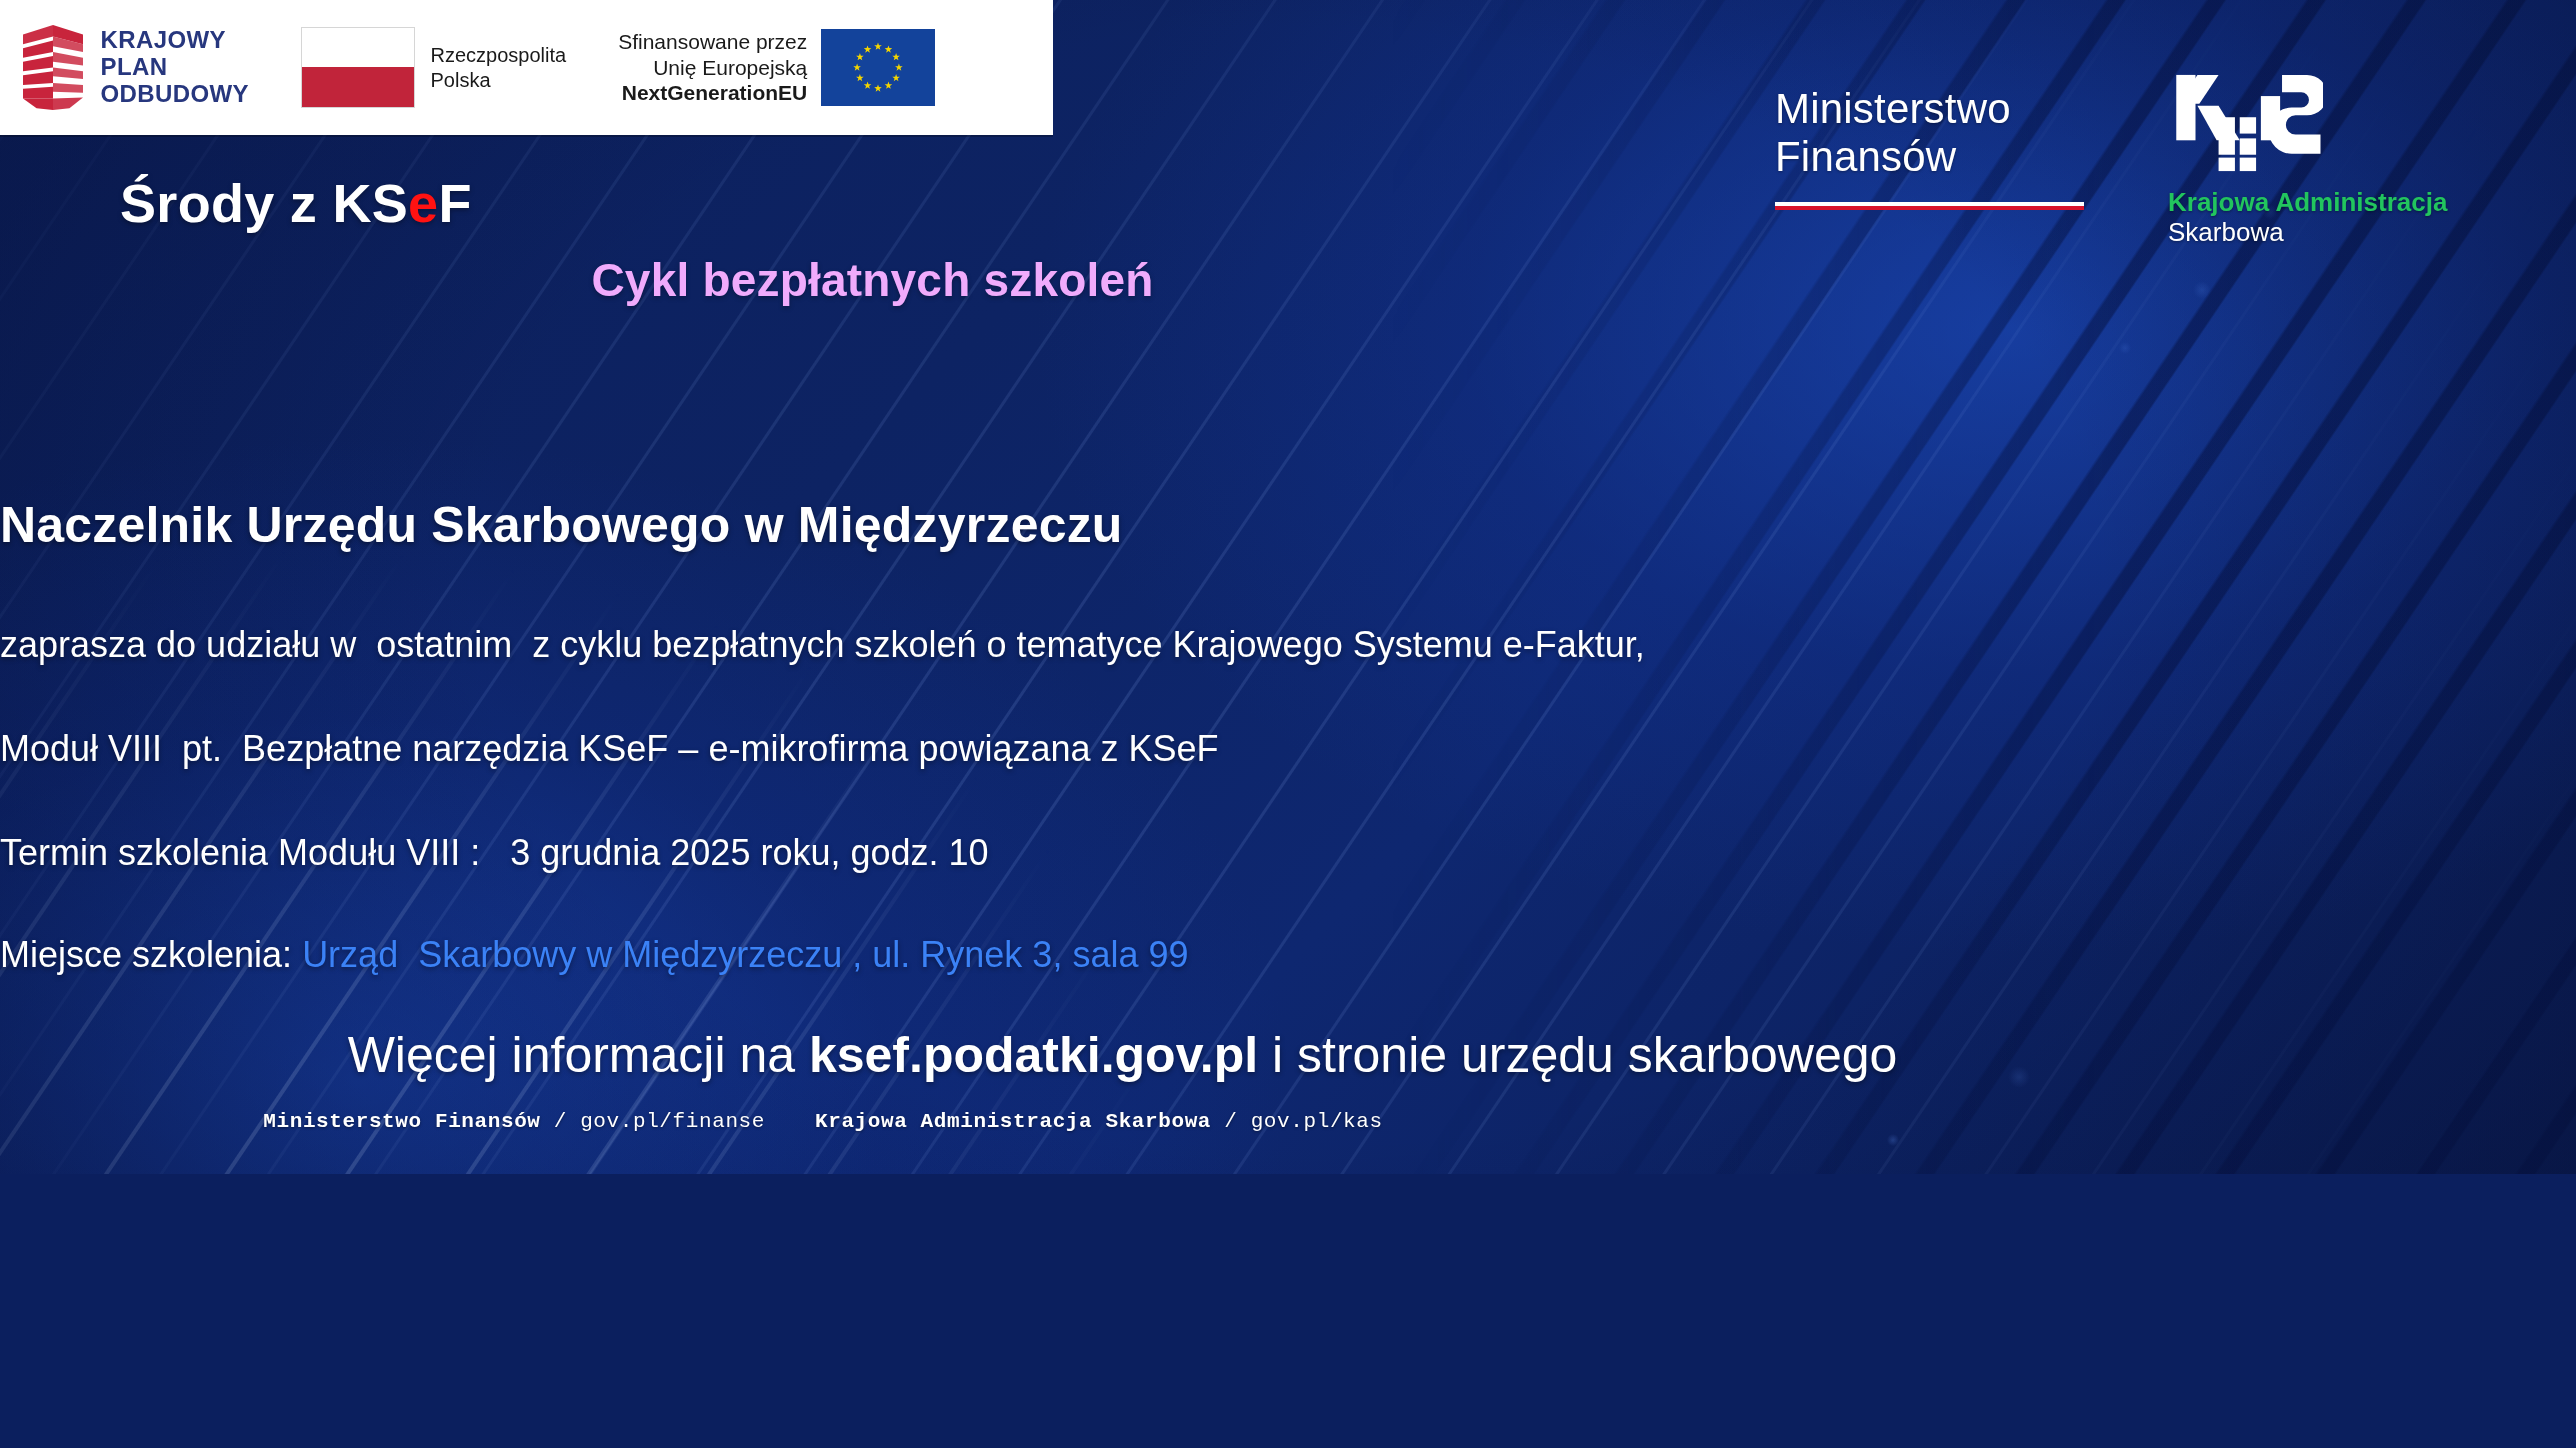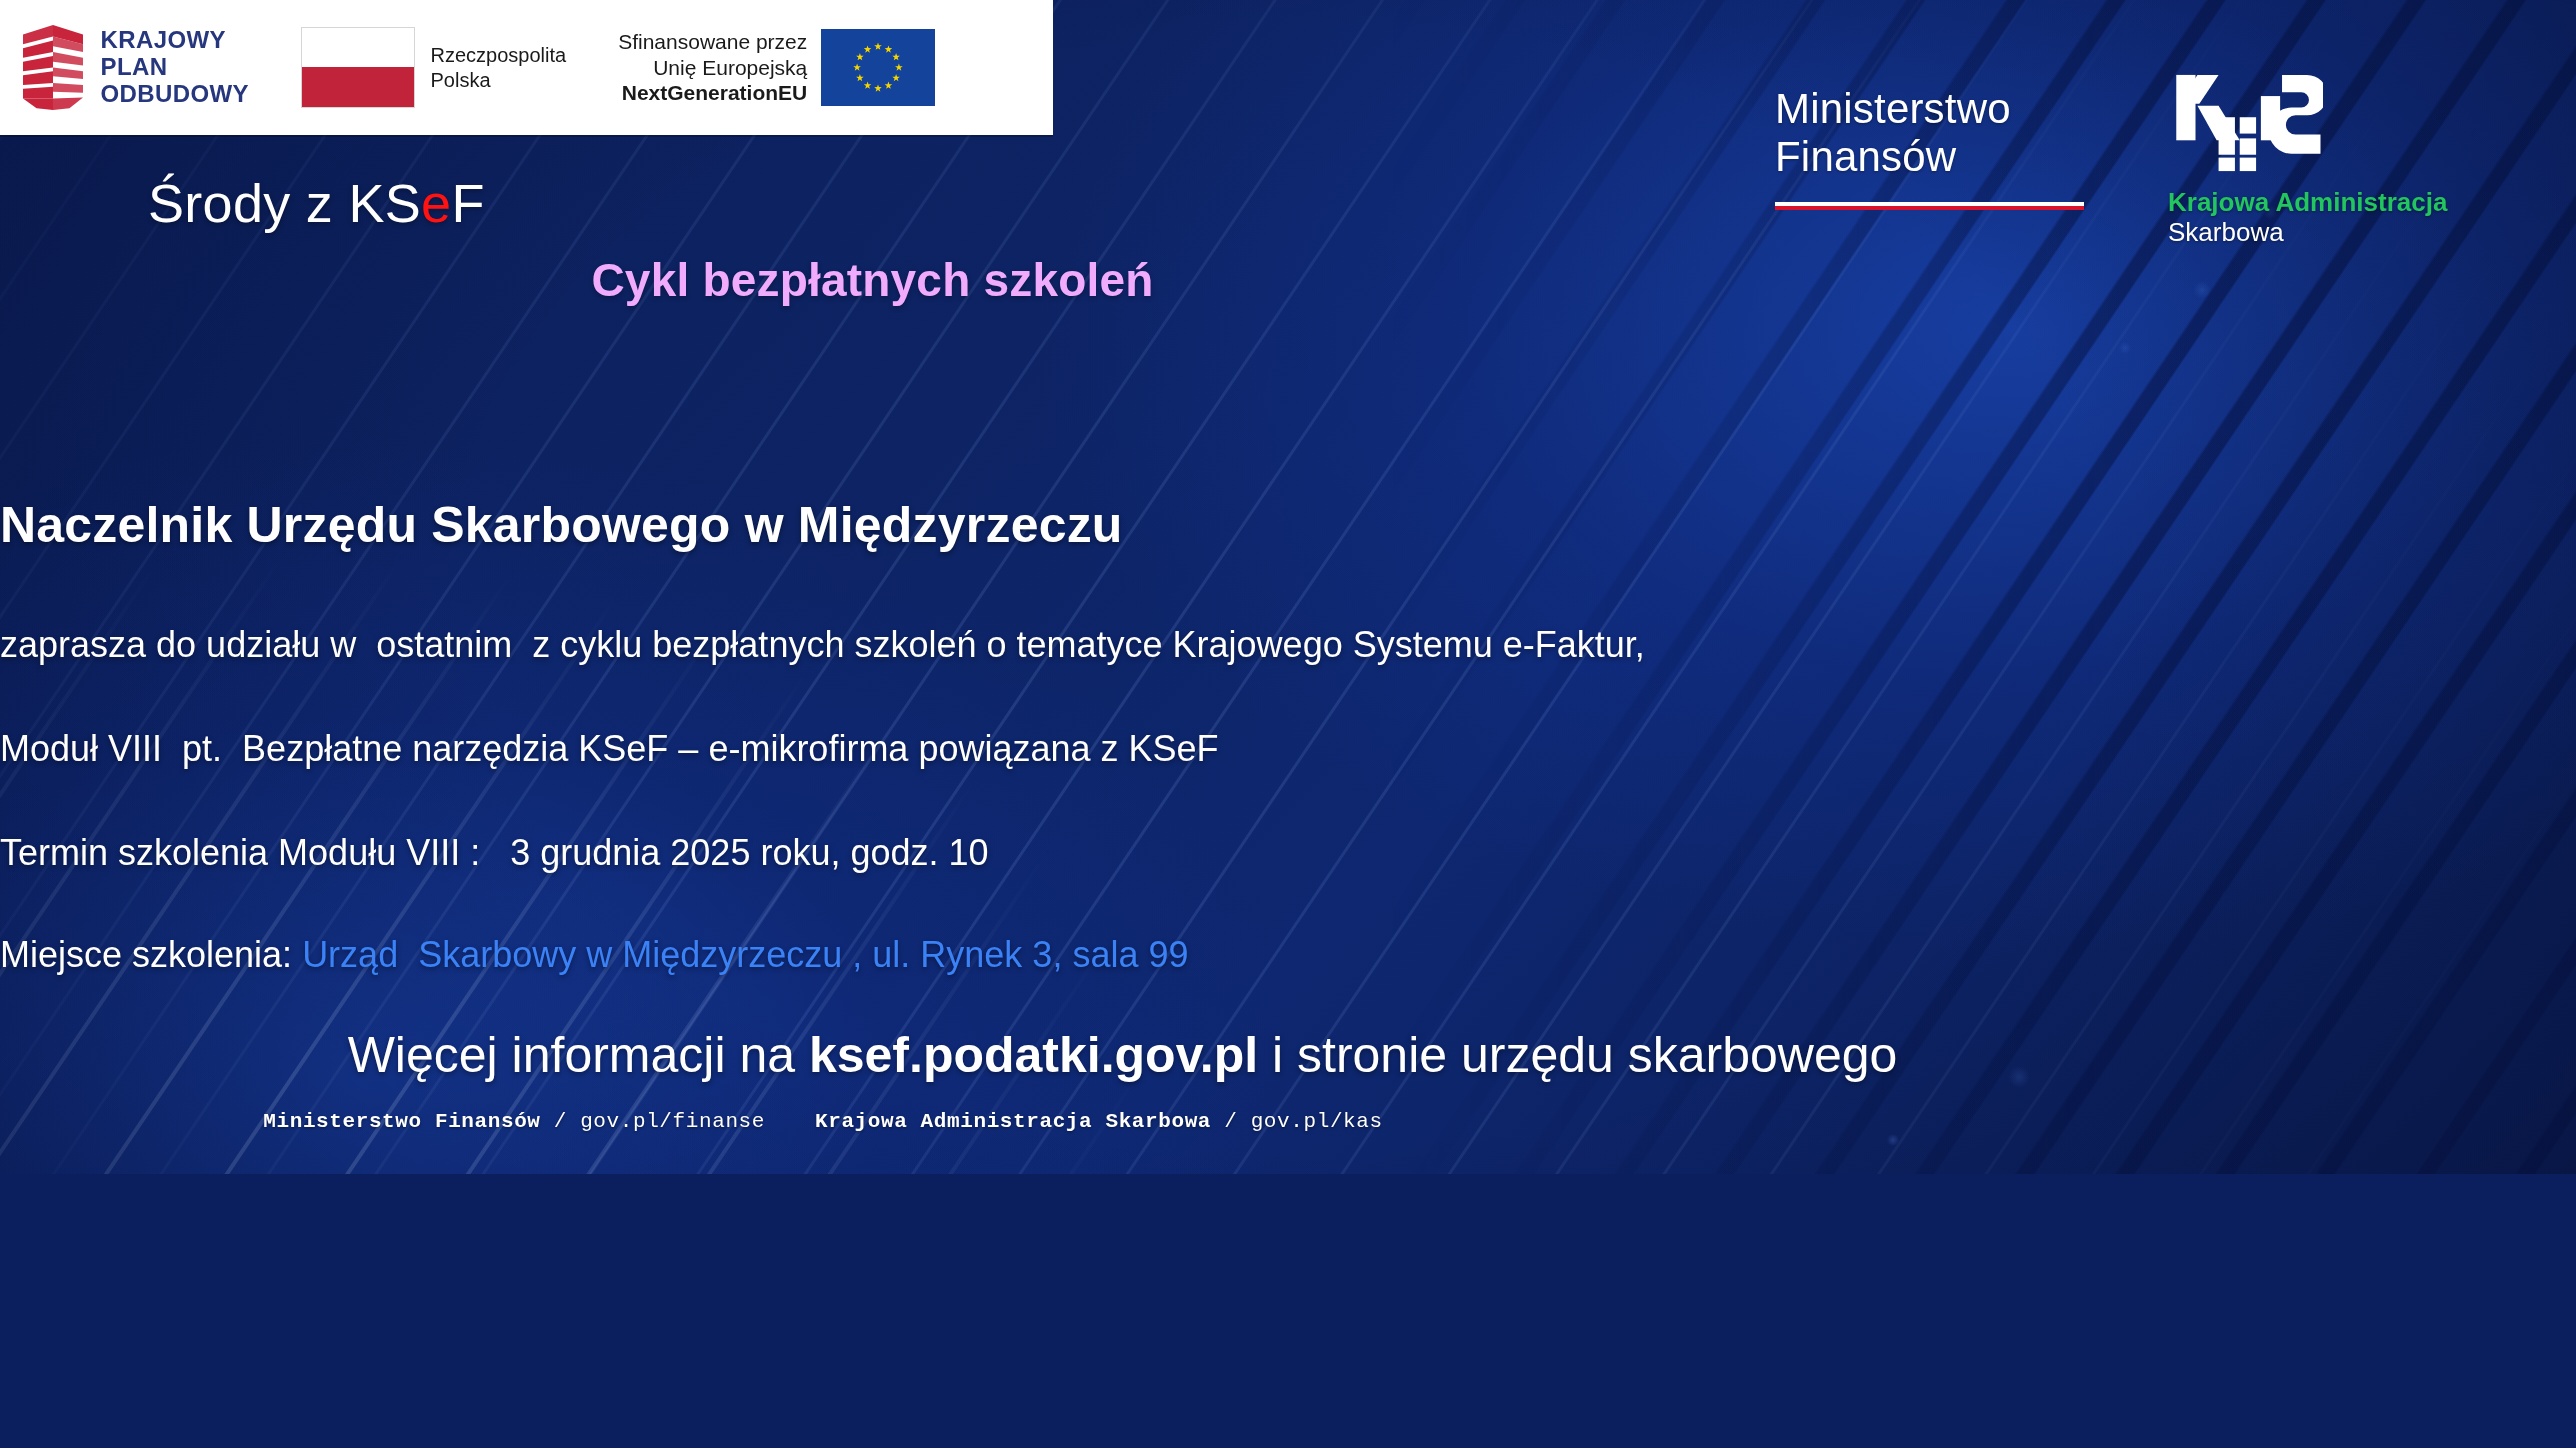"Środy z KSeF" .series-title { font-weight: normal -> bold; margin-left: 28px -> none }
